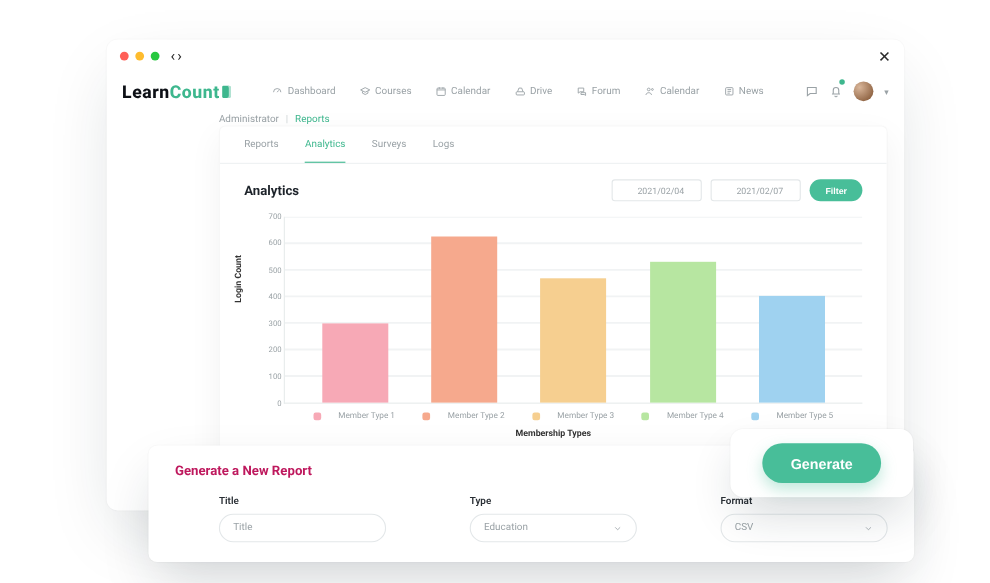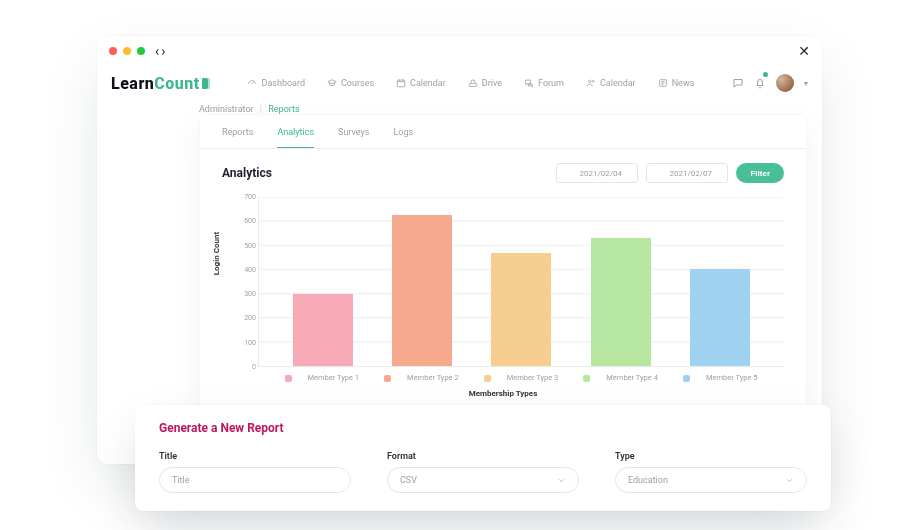"Generate" div.generate-pill { html: none -> <div> <button>Generate</button> </div> }
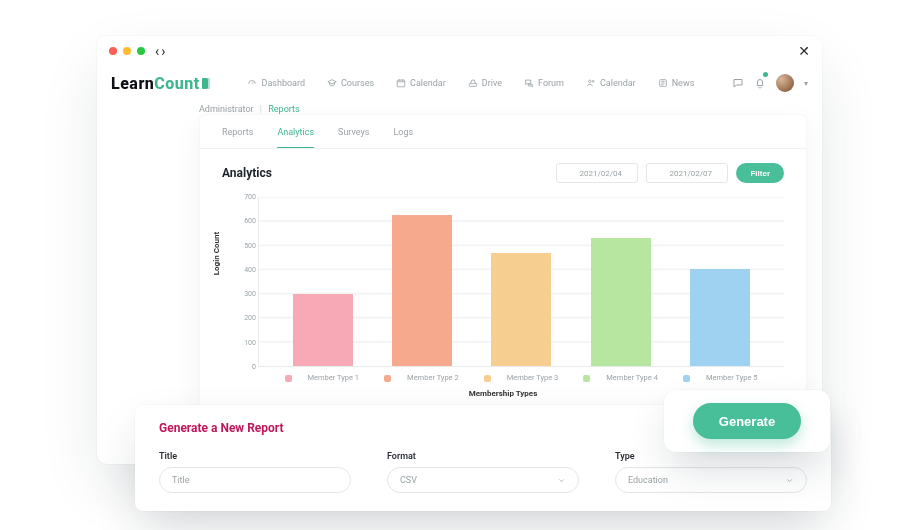"Title" .field { margin-left: none -> 40px }
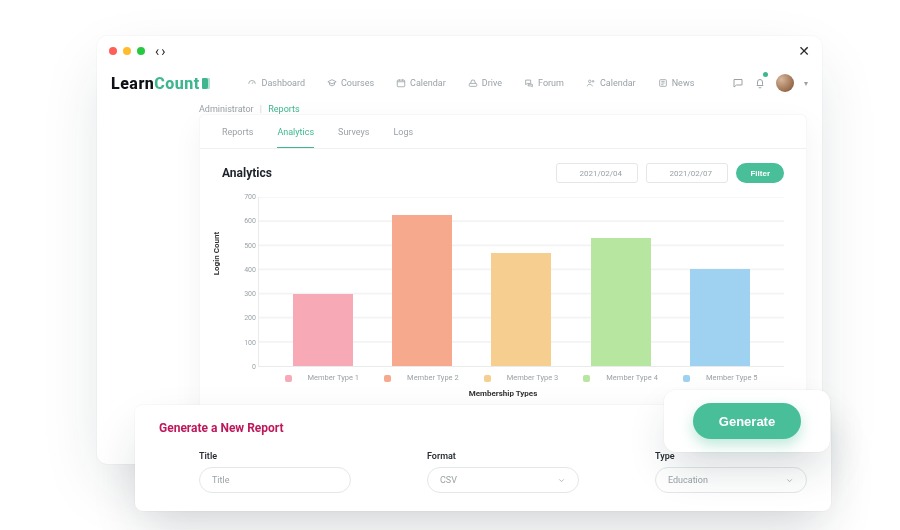"Format" div.field { order: before "Type" -> after "Type" }
